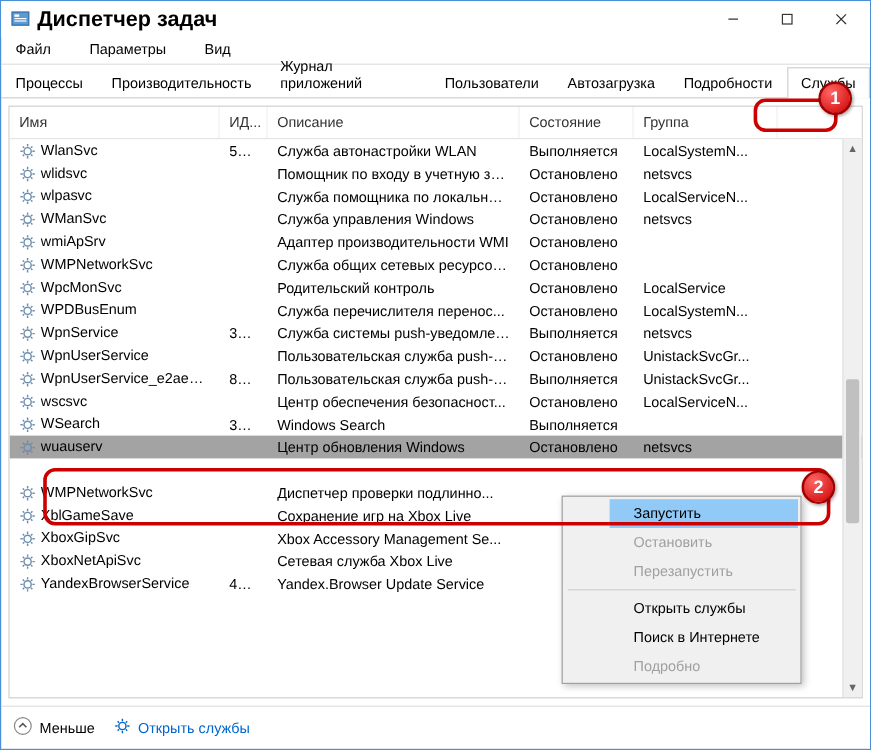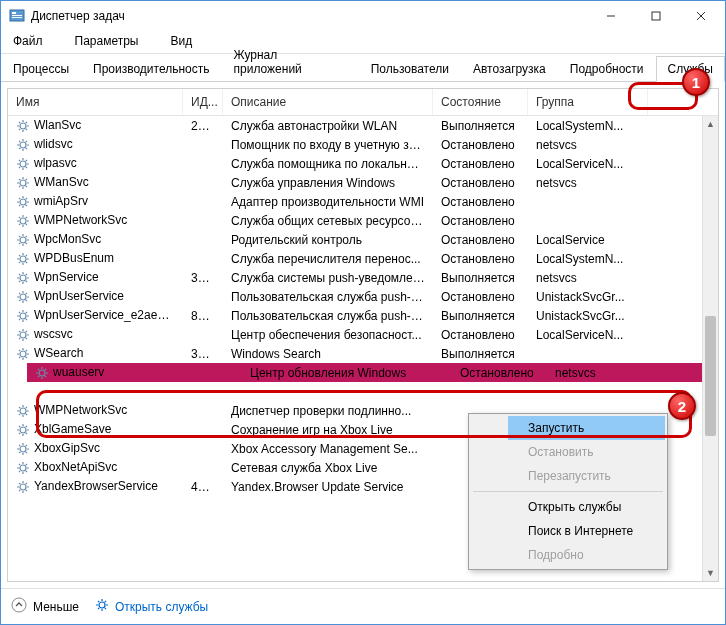"Диспетчер задач" .titlebar .title { font-size: 12px -> 18px; font-weight: none -> bold }
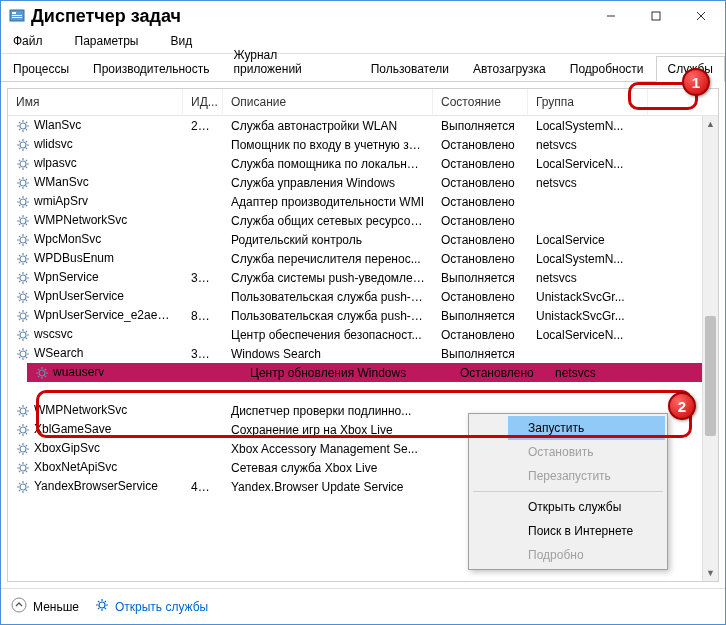"2904" div.cell { text: 2904 -> 5248 }
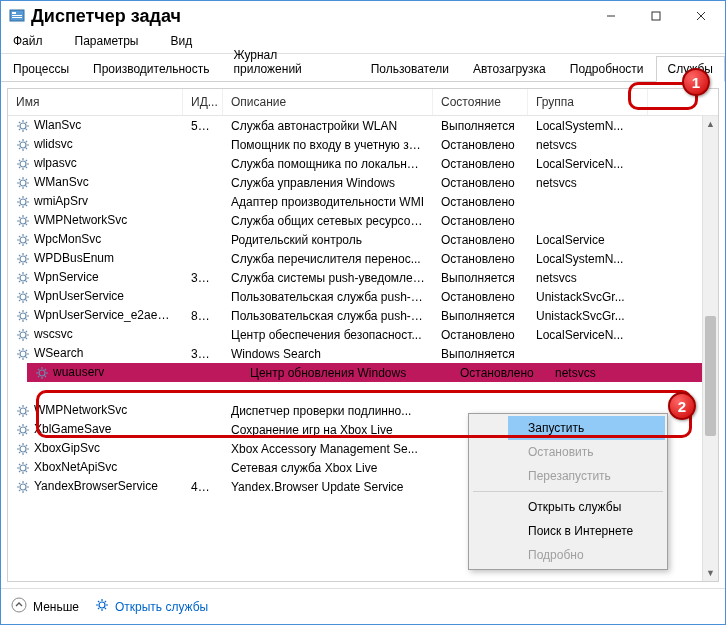"wuauserv" .row.selected { background: #be185d -> #a3a3a3; margin-left: 19px -> none }
